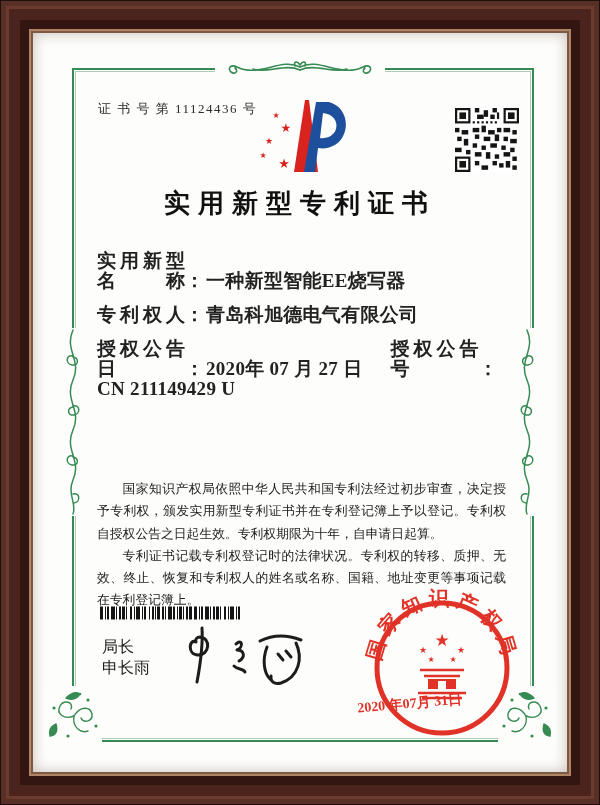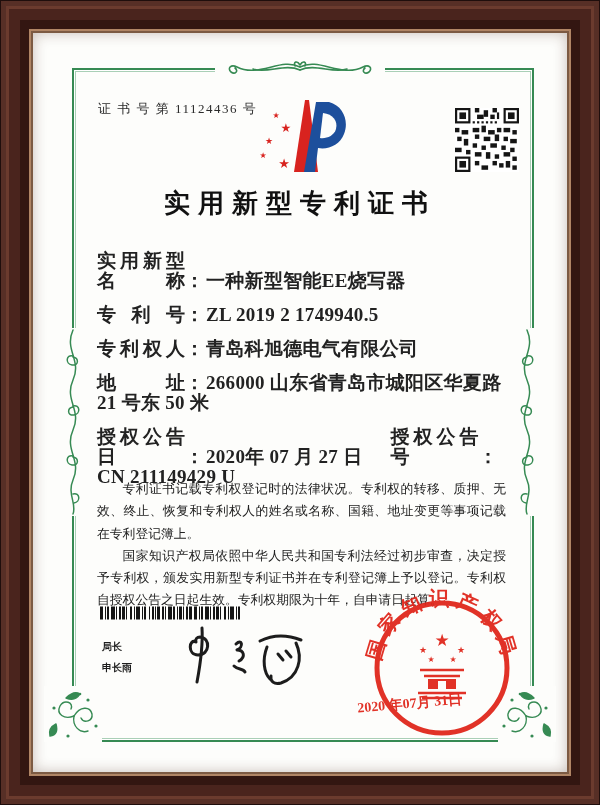"专利号：ZL 2019 2 1749940.5" div.frow { html: <div> <span>专利号</span><span>：</span><span>ZL 2019 2 1749940.5</span> </div> -> none }
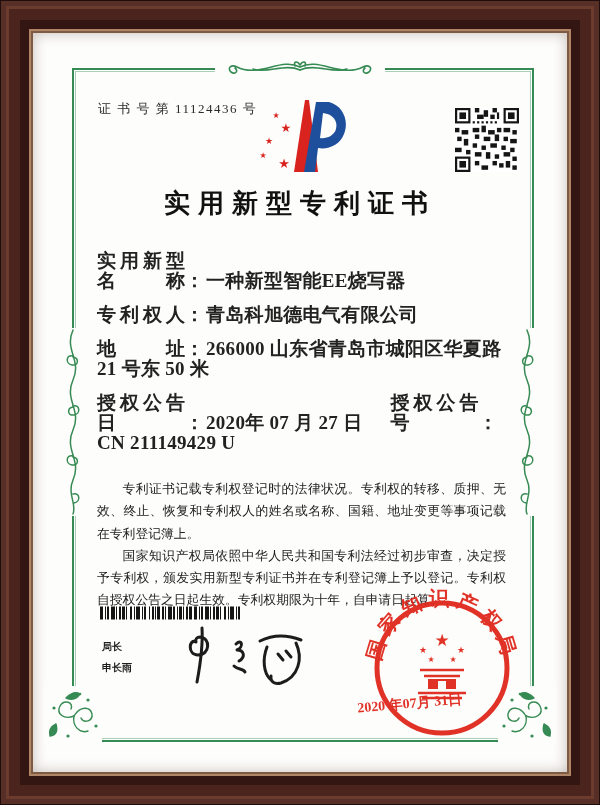"地址：266000 山东省青岛市城阳区华夏路 21 号东 50" div.frow { html: <div> <span>地址</span><span>：</span><span>266000 山东省青岛市城阳区华夏路 21 号东 50 米</span> </div> -> none }
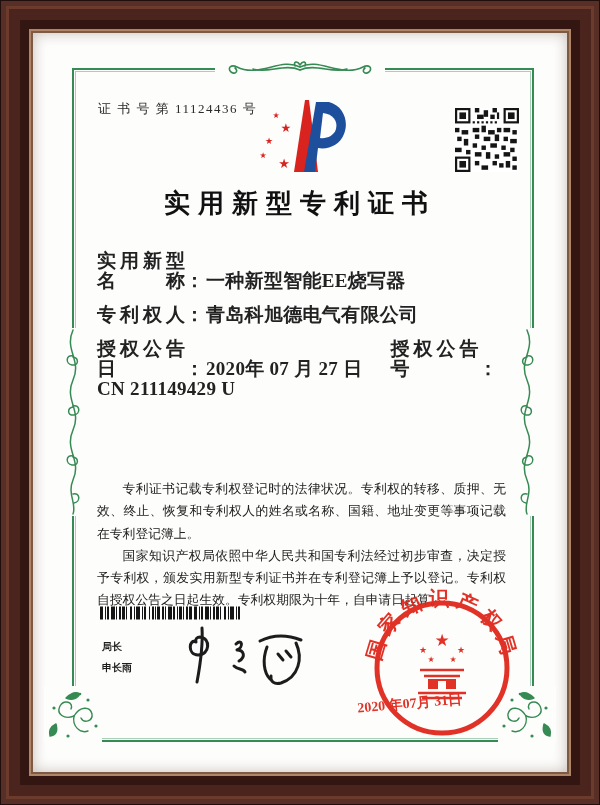"专利证书记载专利权登记时的法律状况。专利权的转移、质押、无效、终止、恢复和专利权" p { order: before "国家知识产权局依照中华人民共和国专利法经过初步审查，决定授予专利权，颁发实用新型" -> after "国家知识产权局依照中华人民共和国专利法经过初步审查，决定授予专利权，颁发实用新型" }
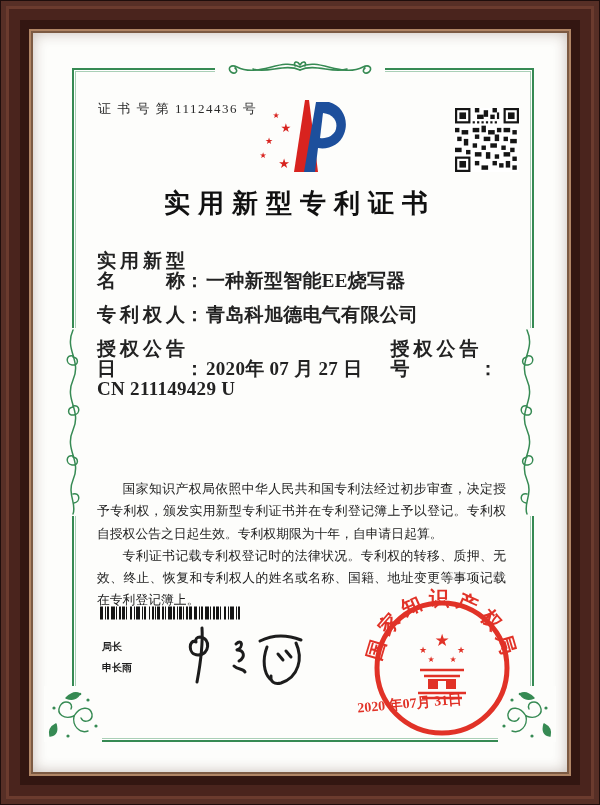"局长" .signer { font-size: 10px -> 16px; font-weight: 700 -> 400 }
